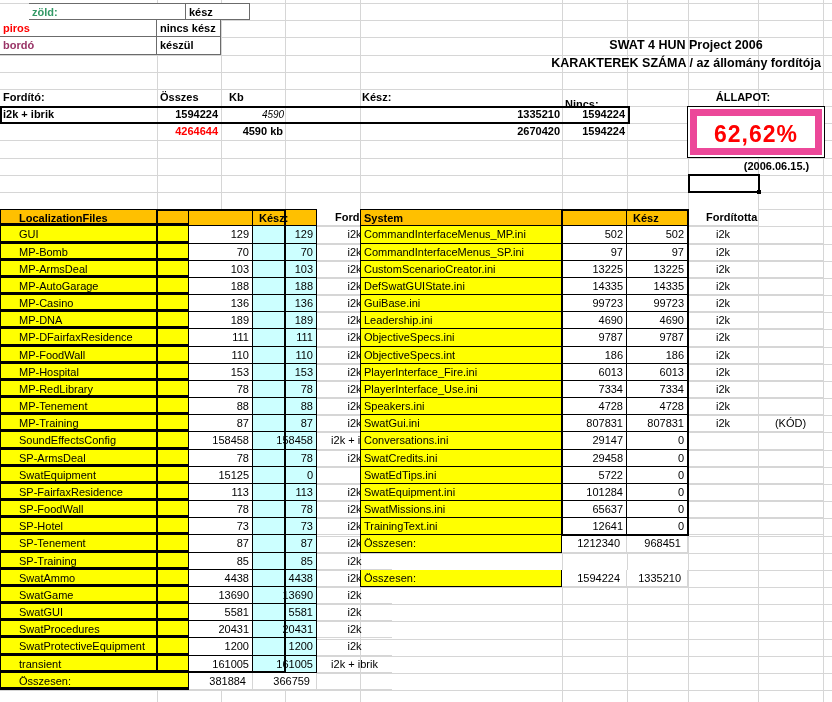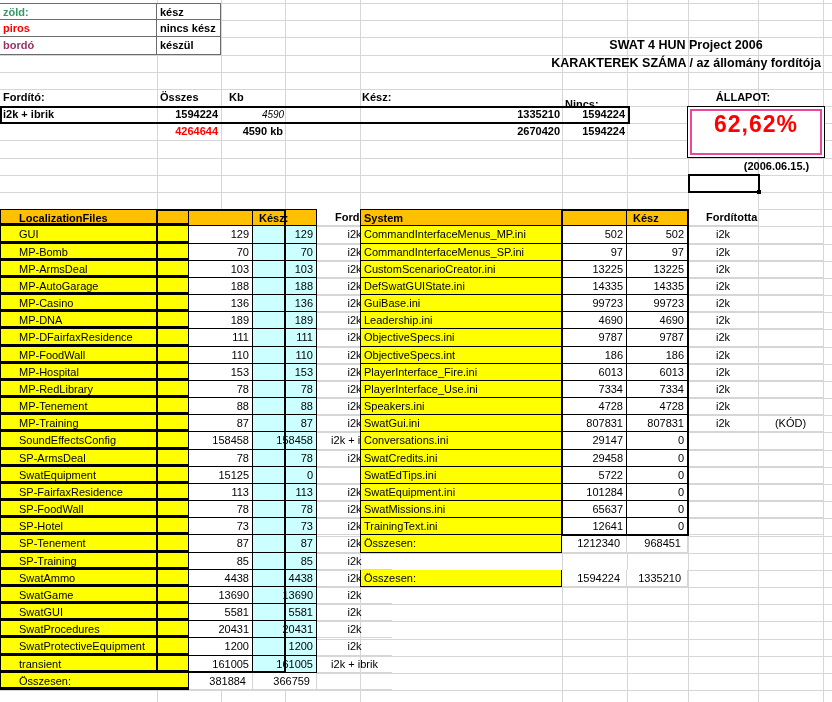"zöld:" .c-green { margin-left: none -> 29px }
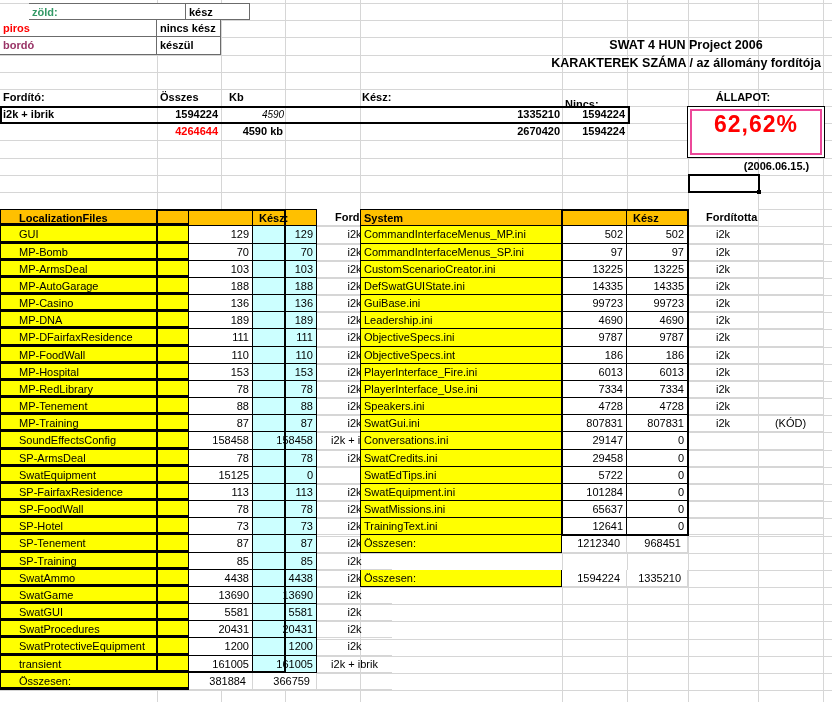"62,62%" .statusbox .inner { align-items: flex-start -> flex-end; border: 2px solid #ec4899 -> 7px solid #ec4899 }
